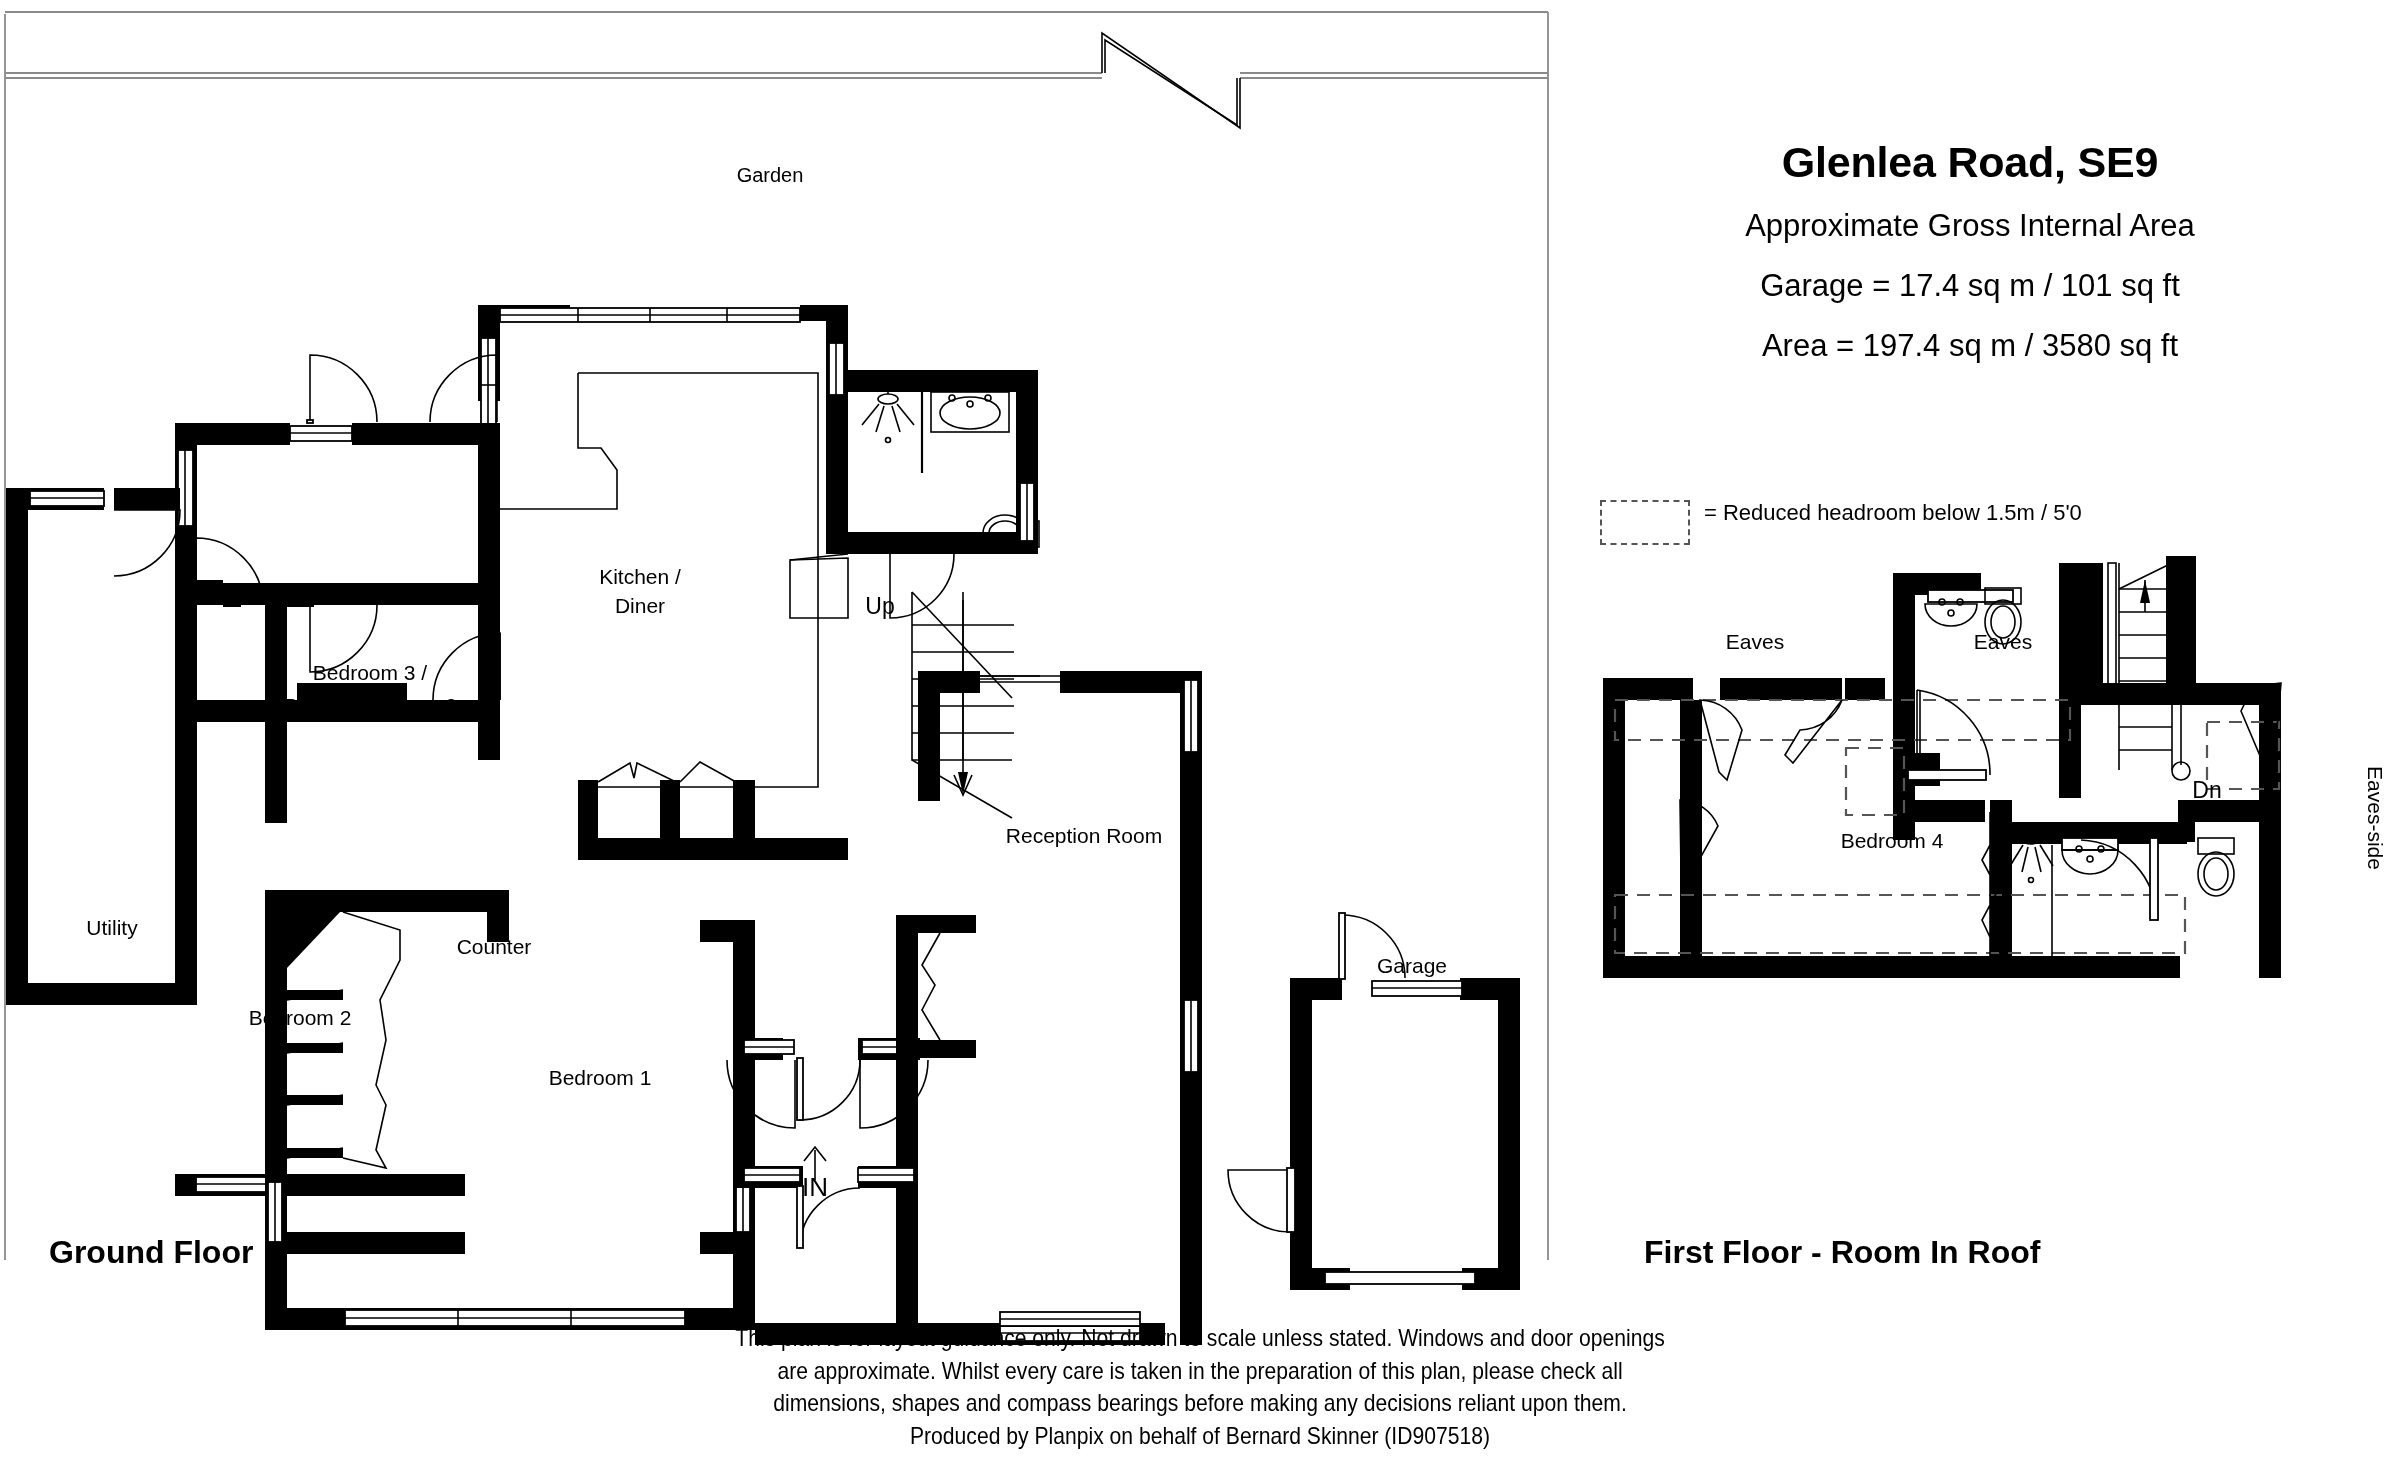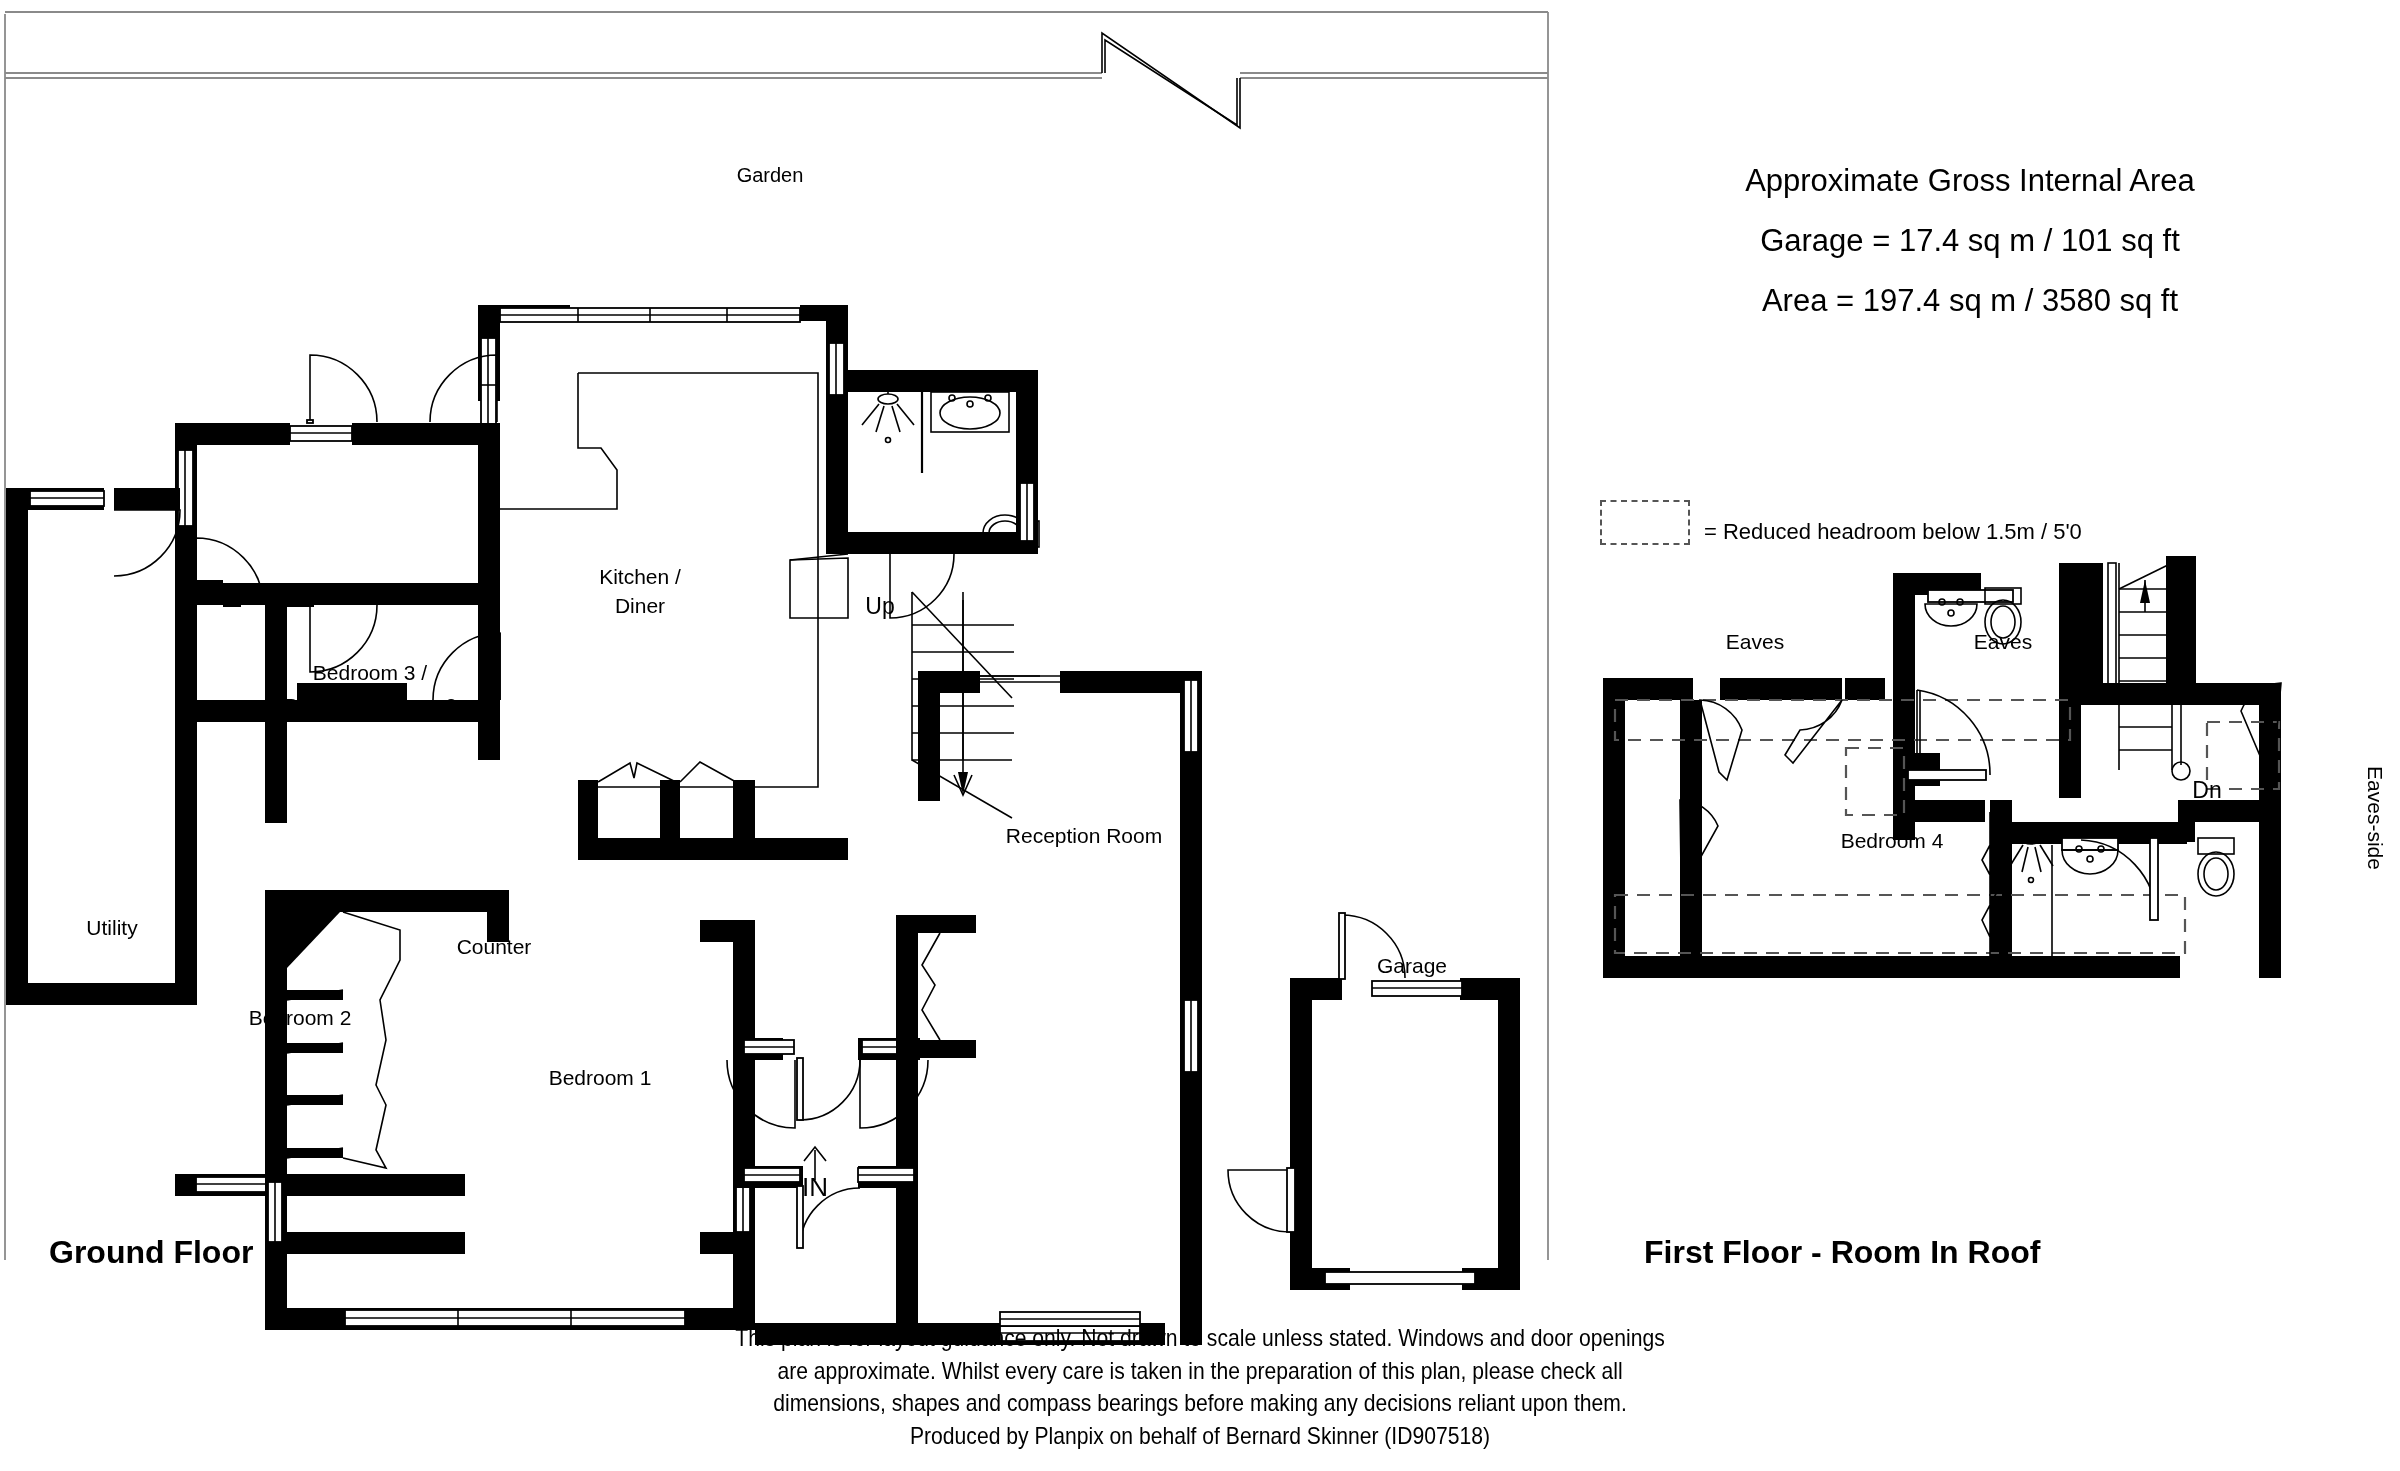"Glenlea Road, SE9" div.addr { html: none -> <div>Glenlea Road, SE9</div> }
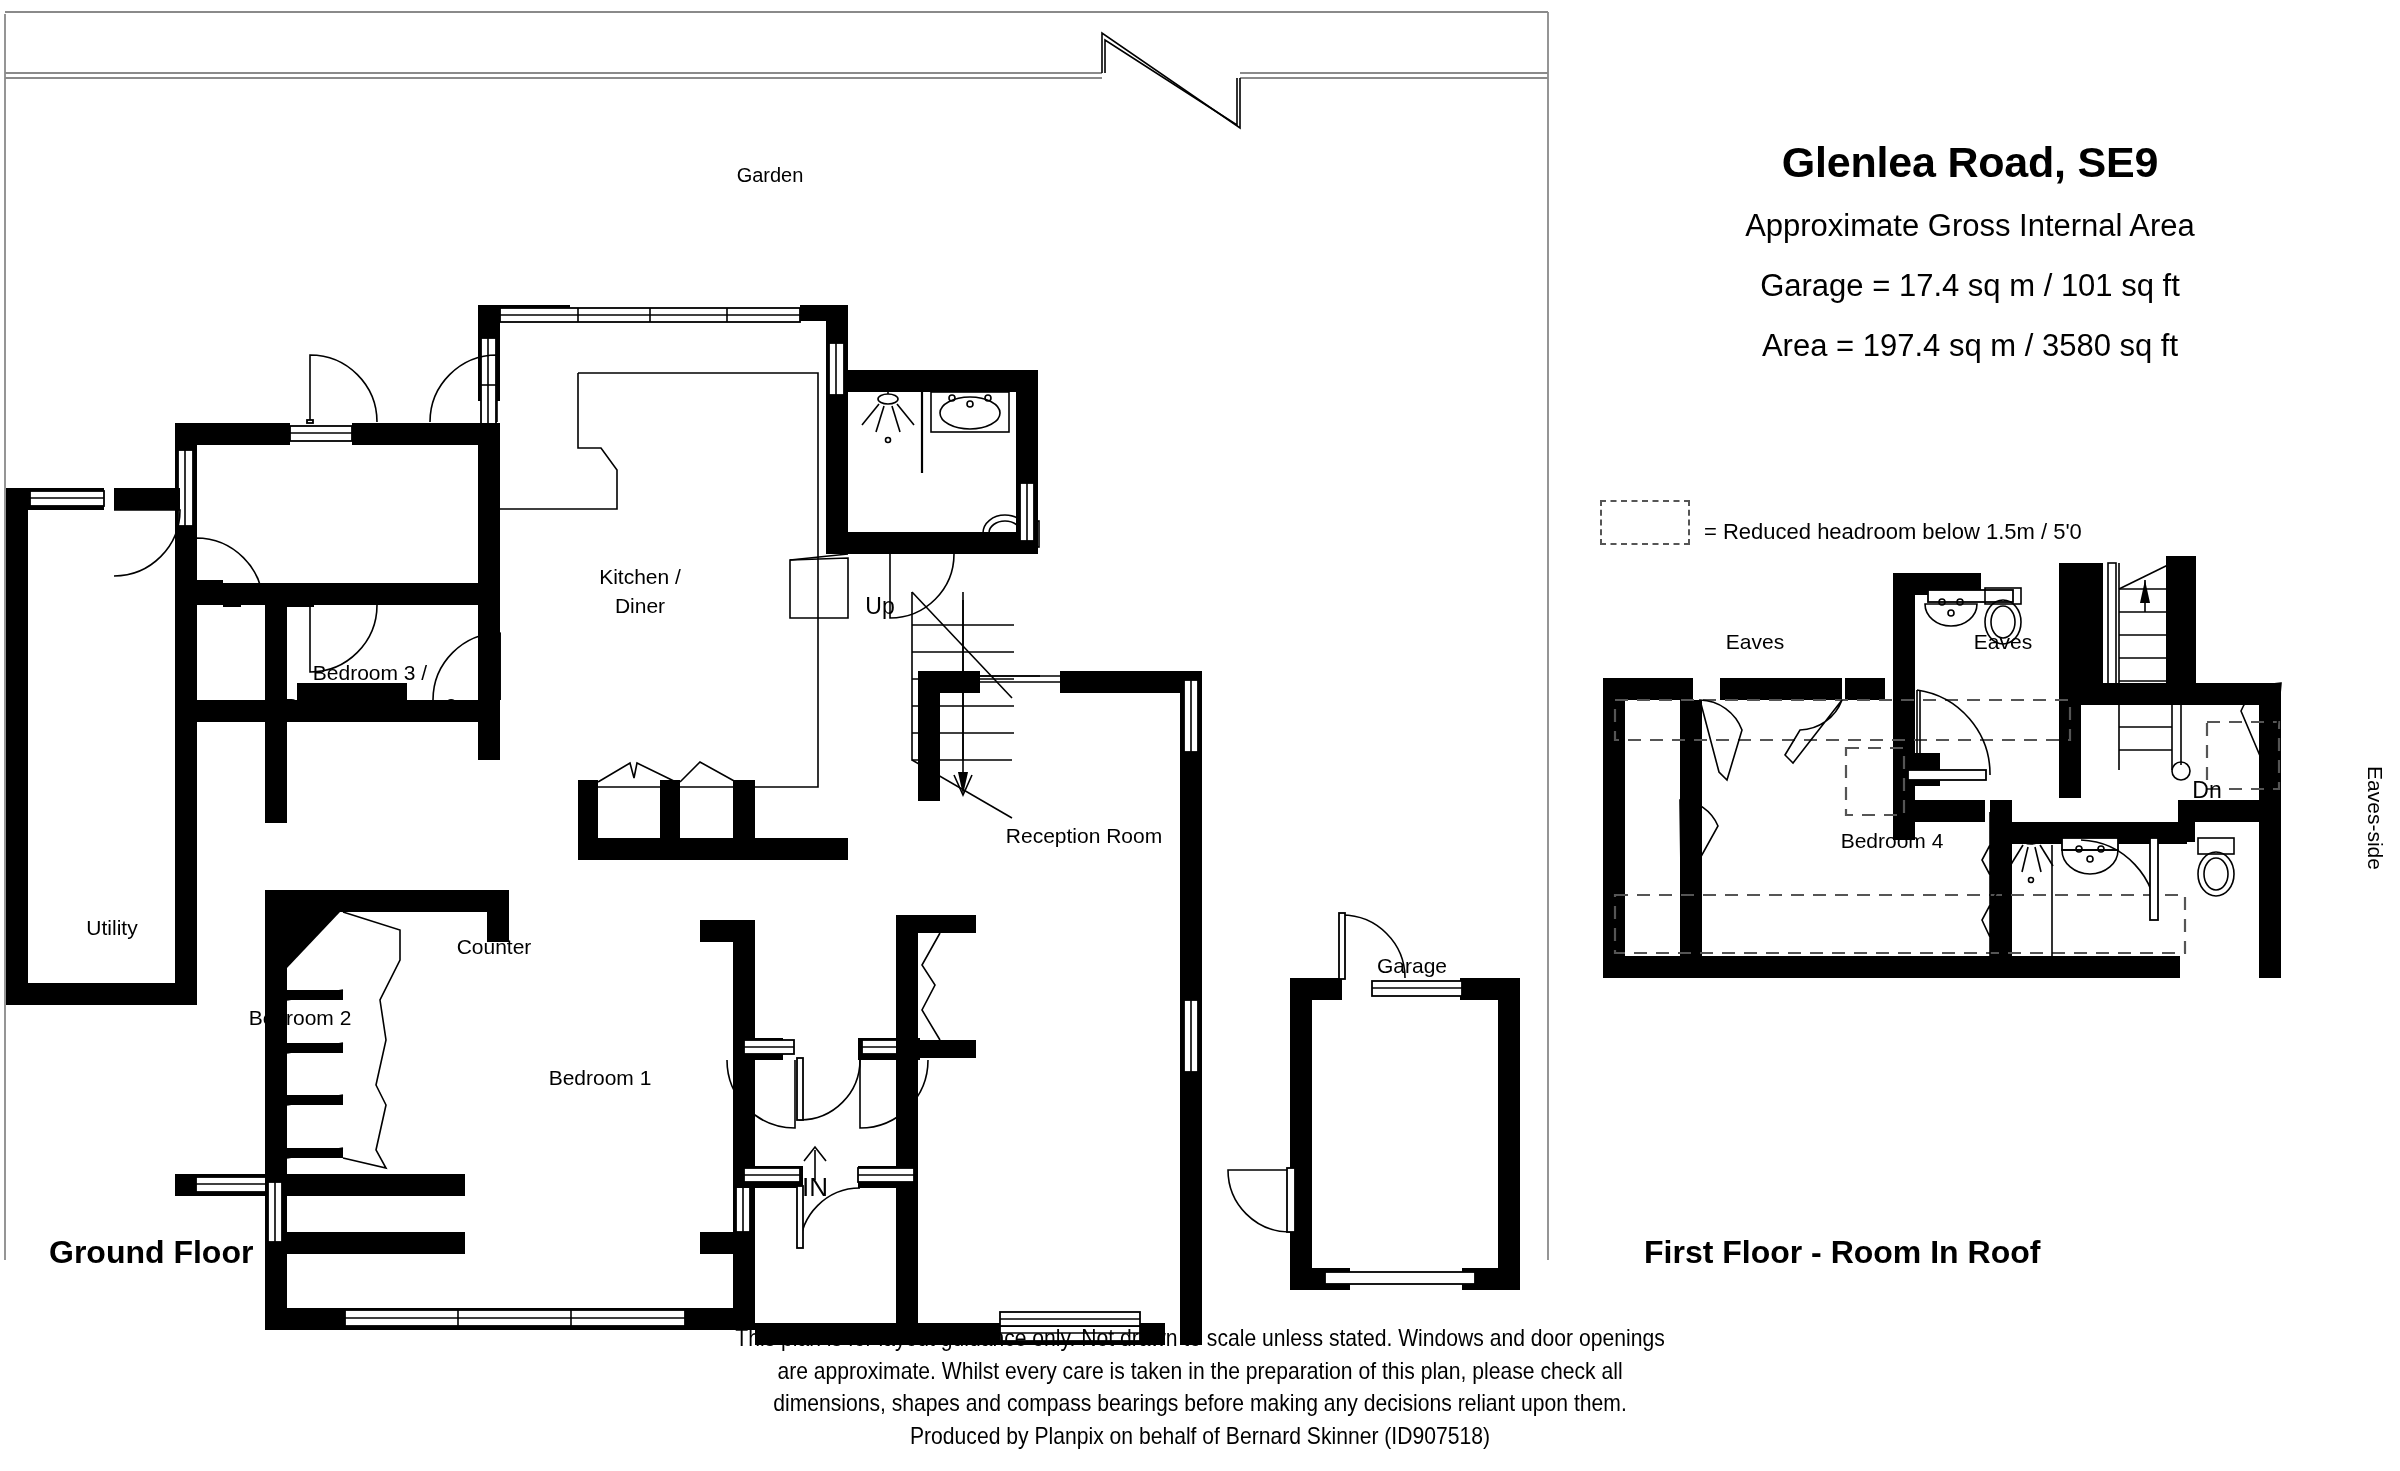"= Reduced headroom below 1.5m" #legend { align-items: flex-end -> flex-start }
